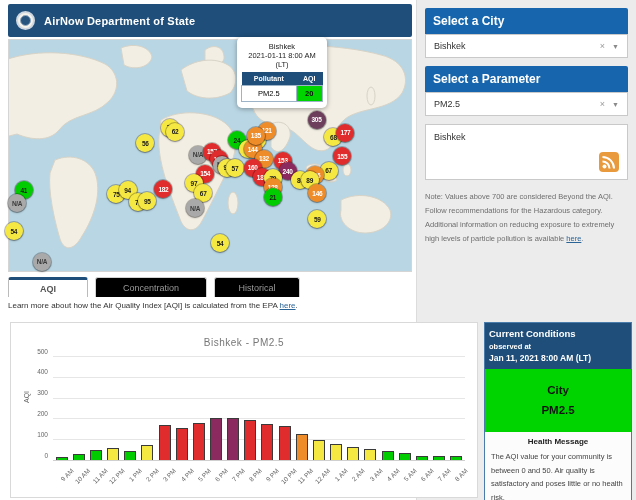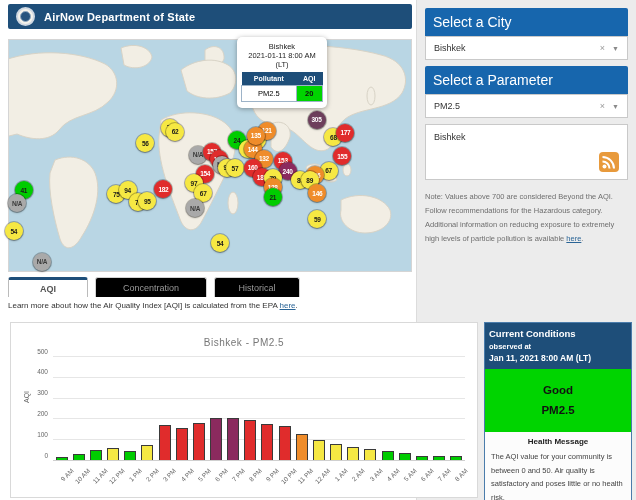"AirNow Department of State" .app-header { height: 25px -> 33px }
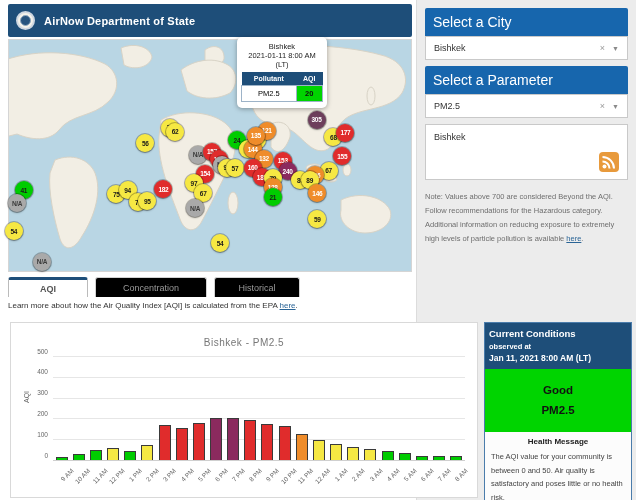"Select a City" .sp-head { font-size: 14px -> 12px; font-weight: normal -> bold }
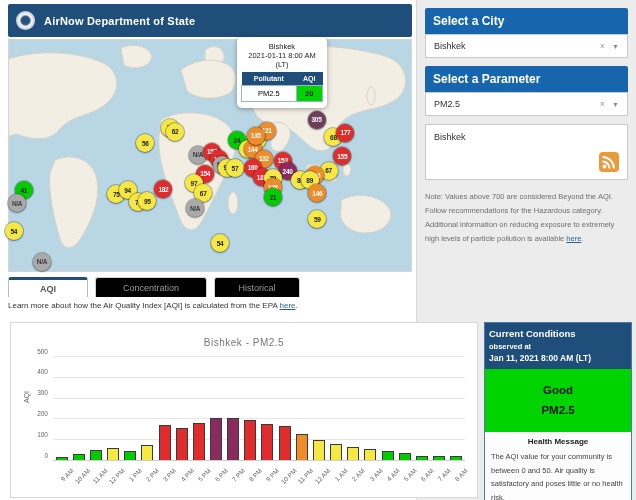"Good" div { text: Good -> City }
